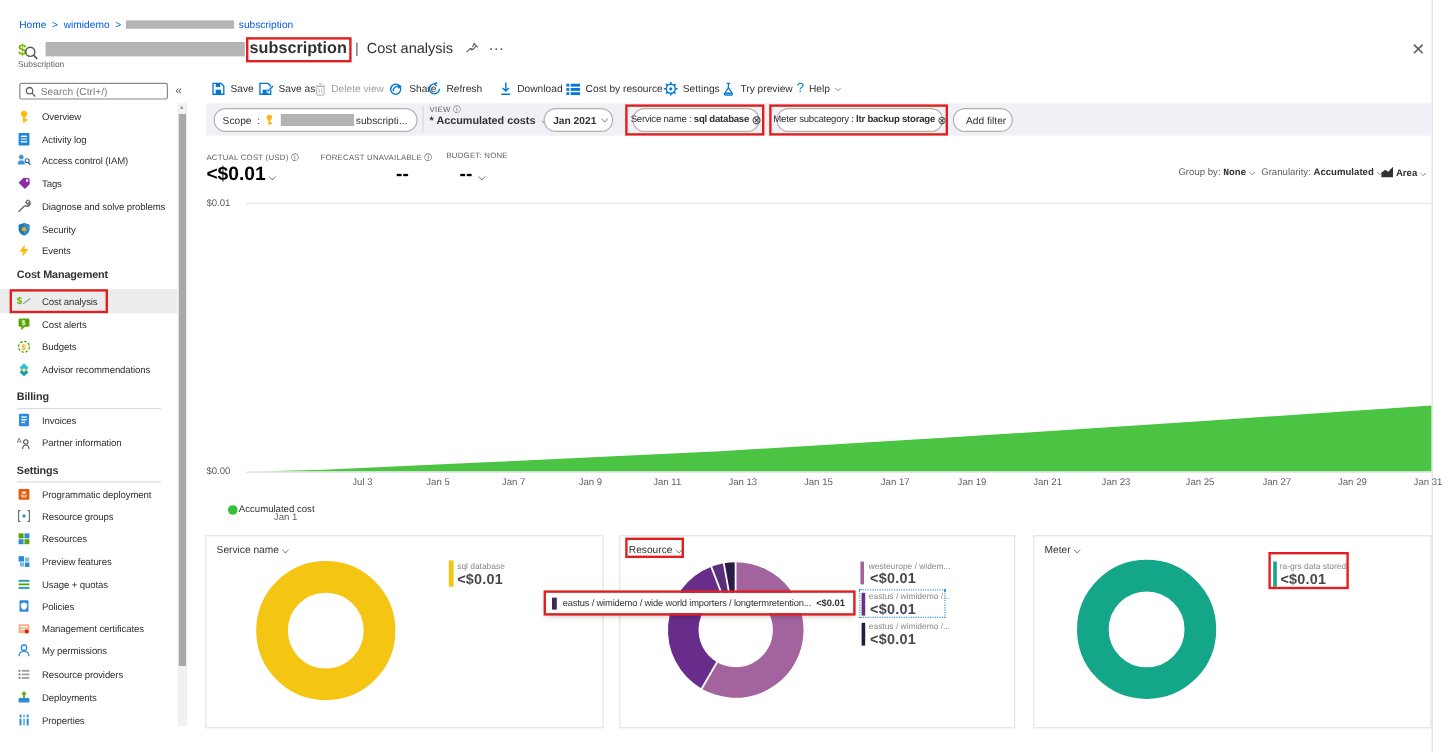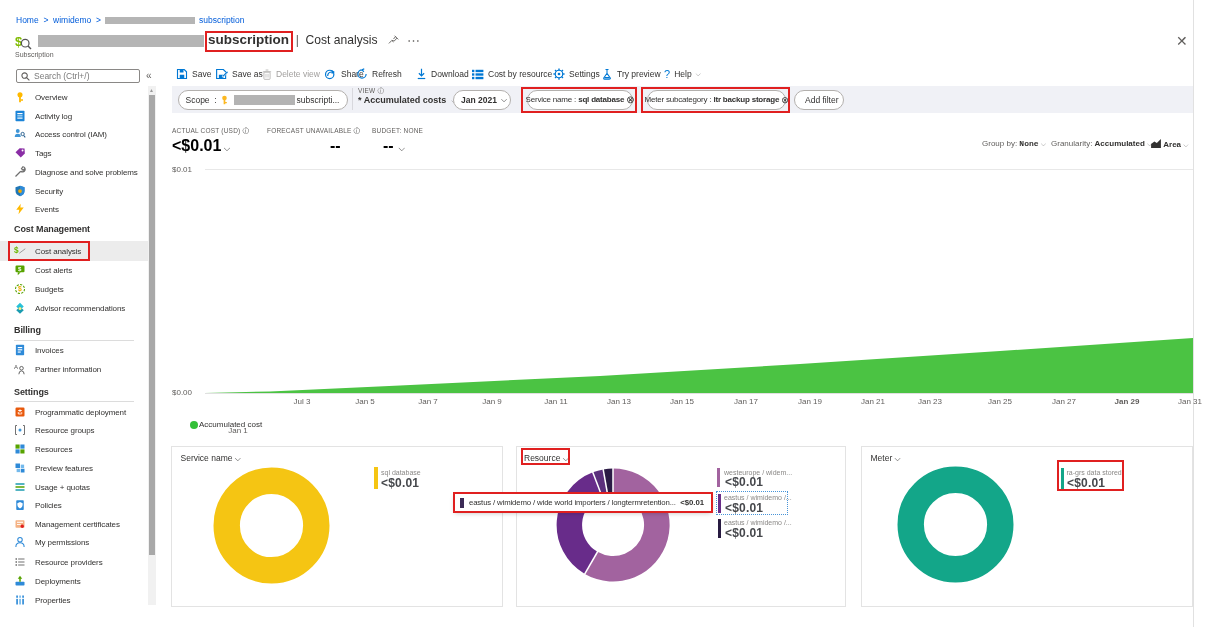"Jan 29" div.abs { font-weight: bold -> none }
